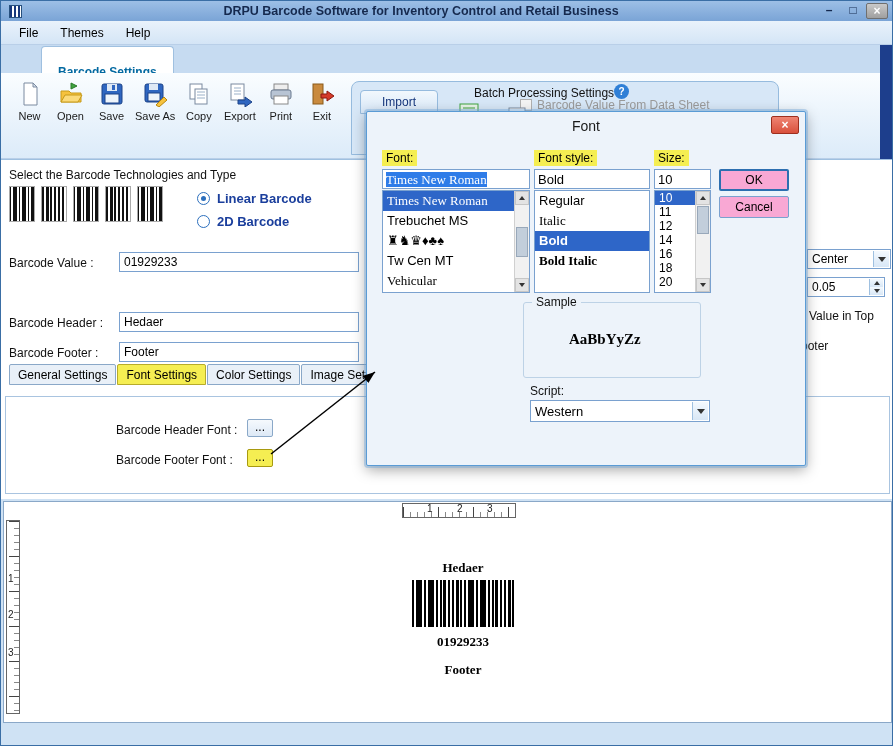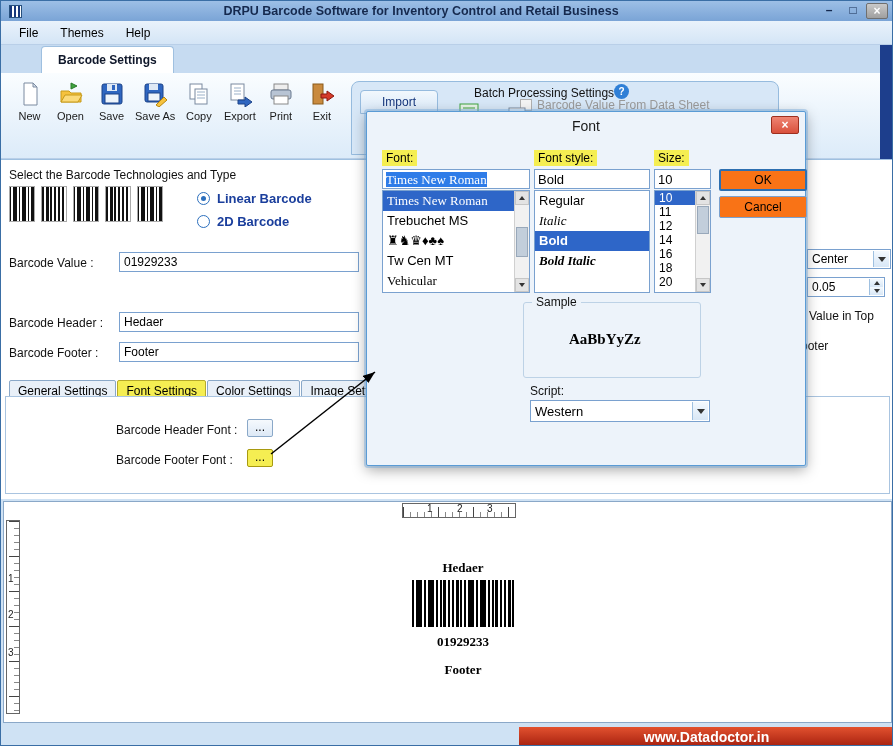"Barcode Settings" .mtab { color: #0f172a -> #0369a1; padding: 0 16px -> 12px 16px }
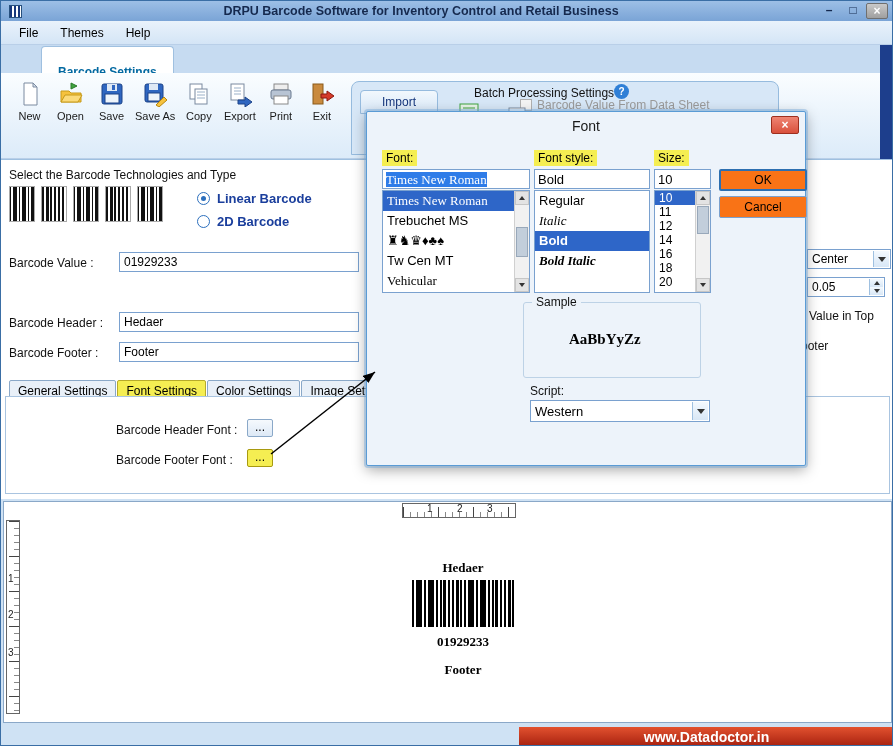"OK" .dlg-btn { background: #f97316 -> #f9a8d4; width: 88px -> 70px }
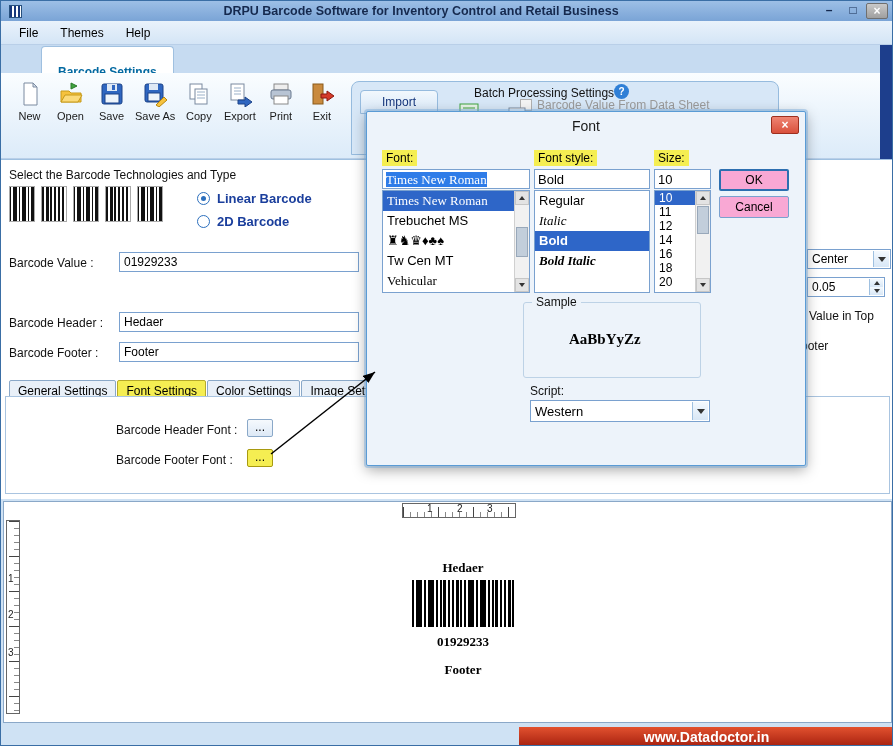"Italic" .ital { font-style: italic -> none }
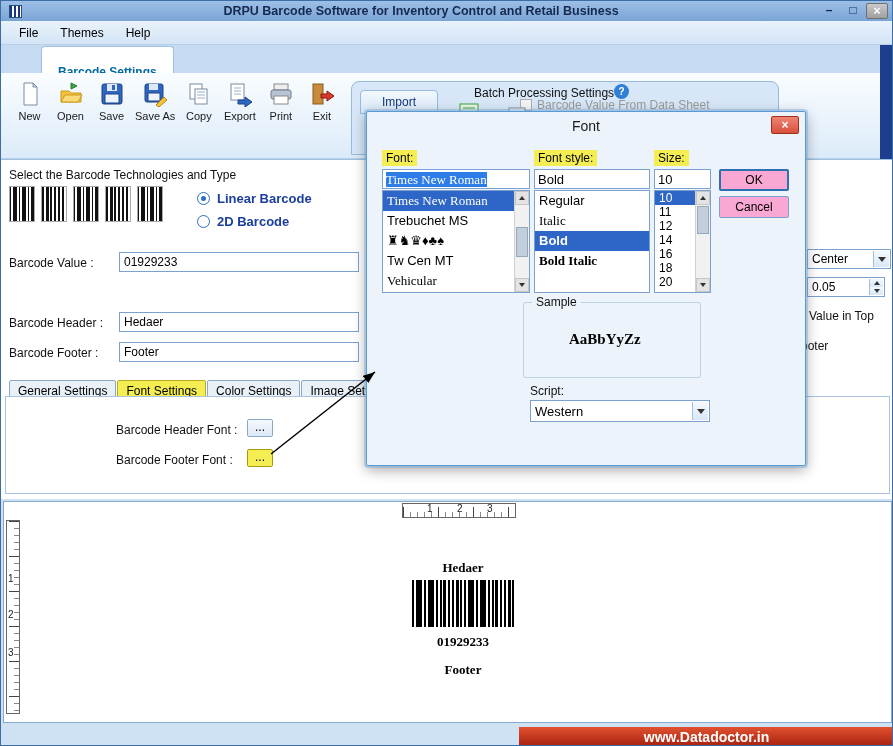"General Settings" .stabs { top: 220px -> 204px }
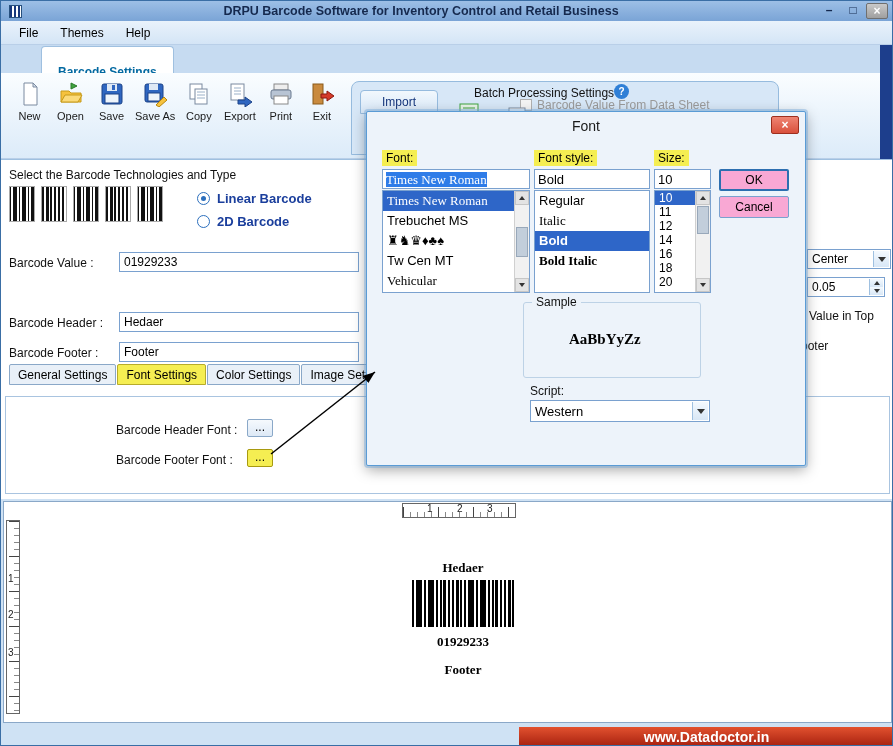"www.Datadoctor.in" div.banner { html: <div> <span>www.Datadoctor.in</span> </div> -> none }
